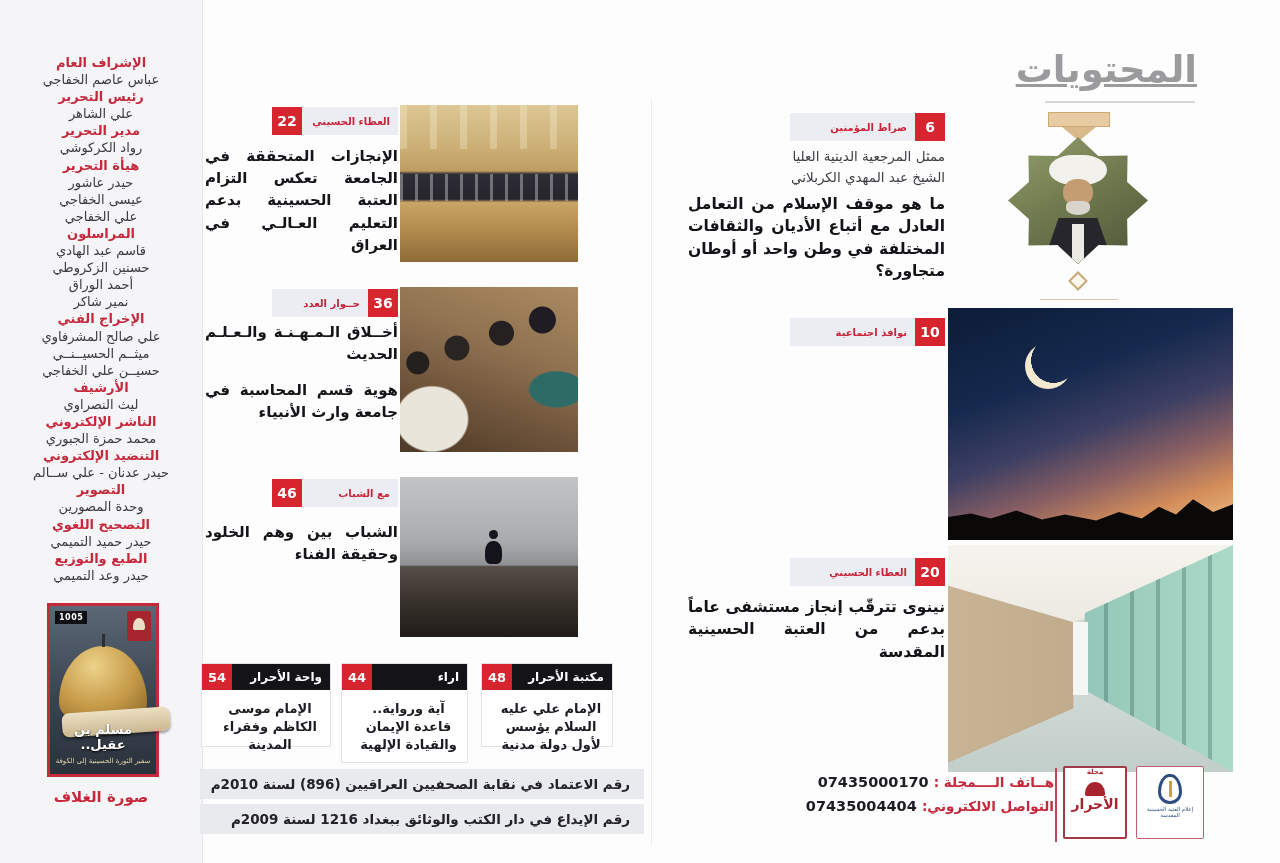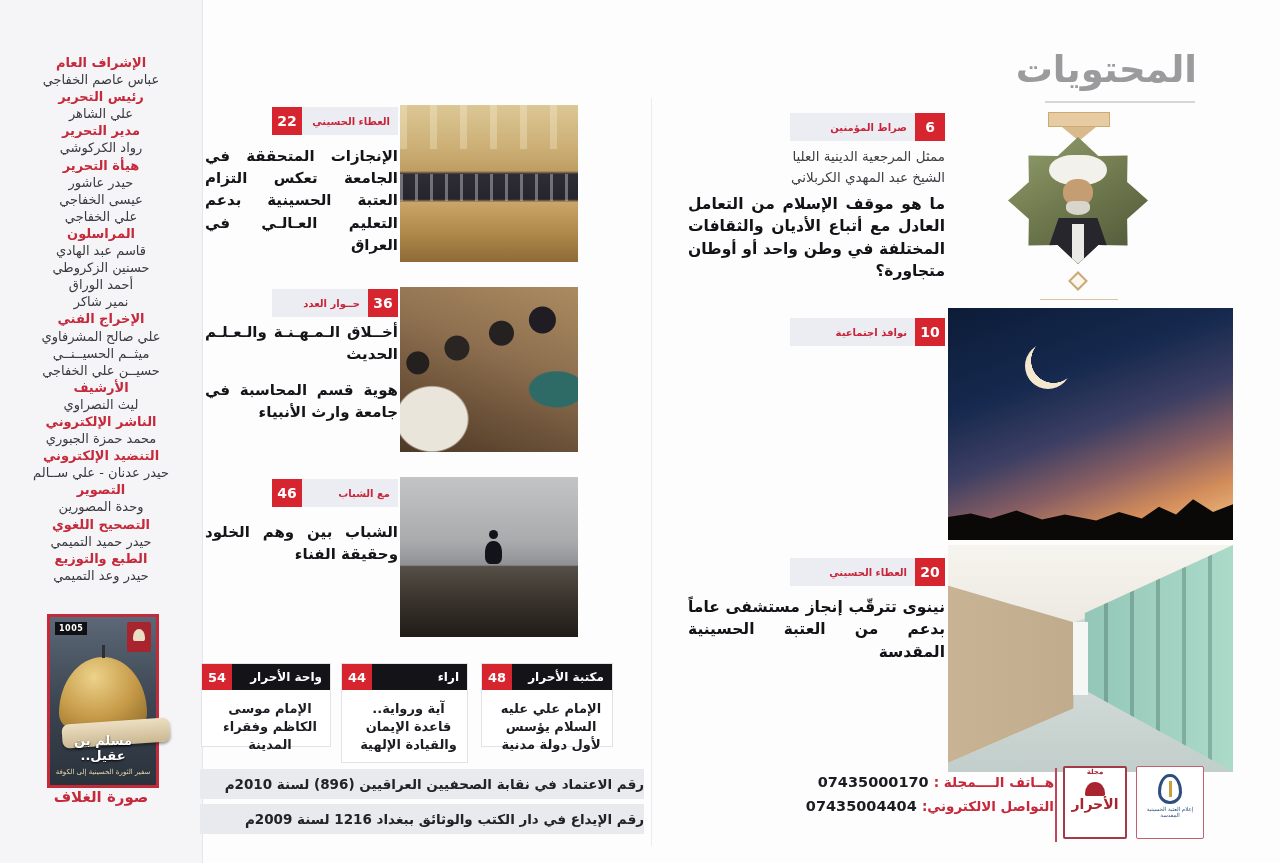"المحتويات" .contents-title { text-decoration: none -> underline }
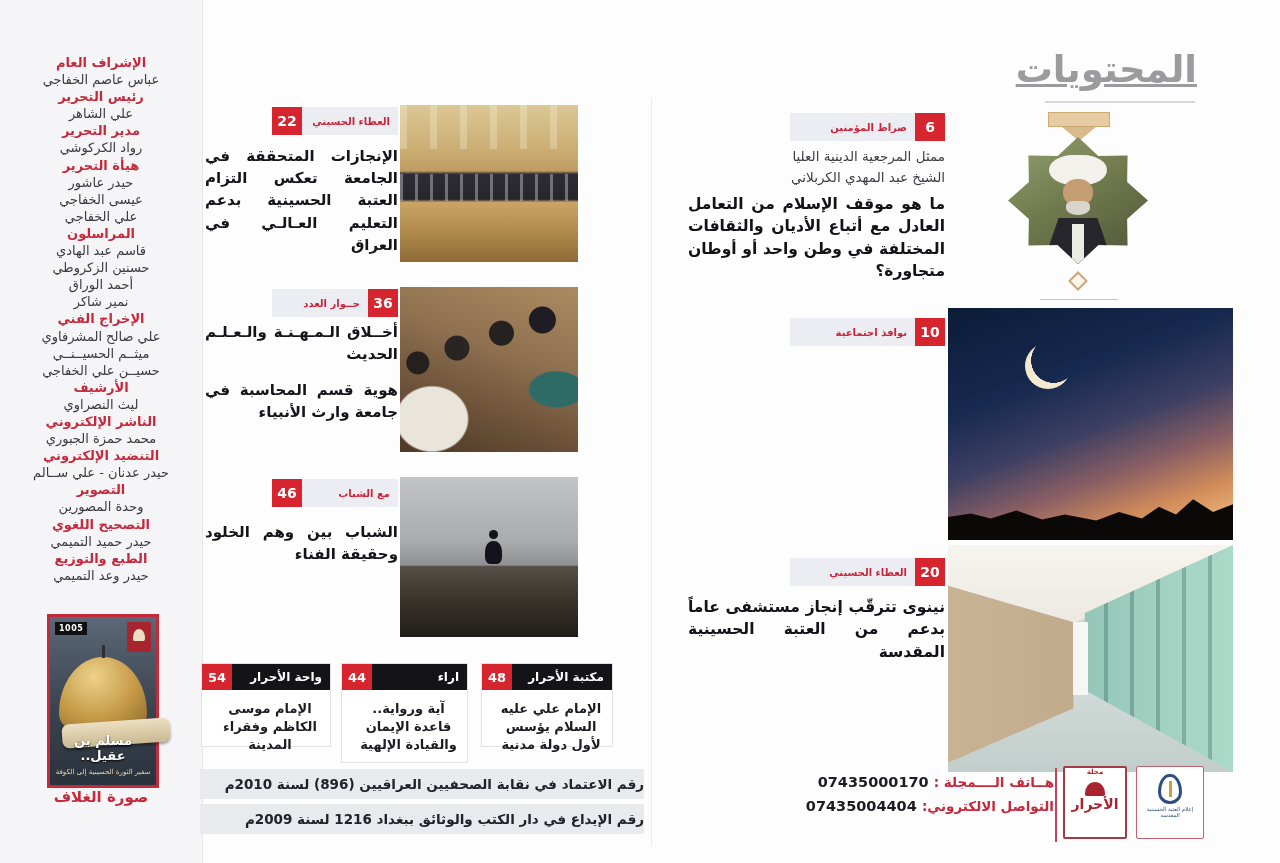"1005" .cover { margin-top: 11px -> none }
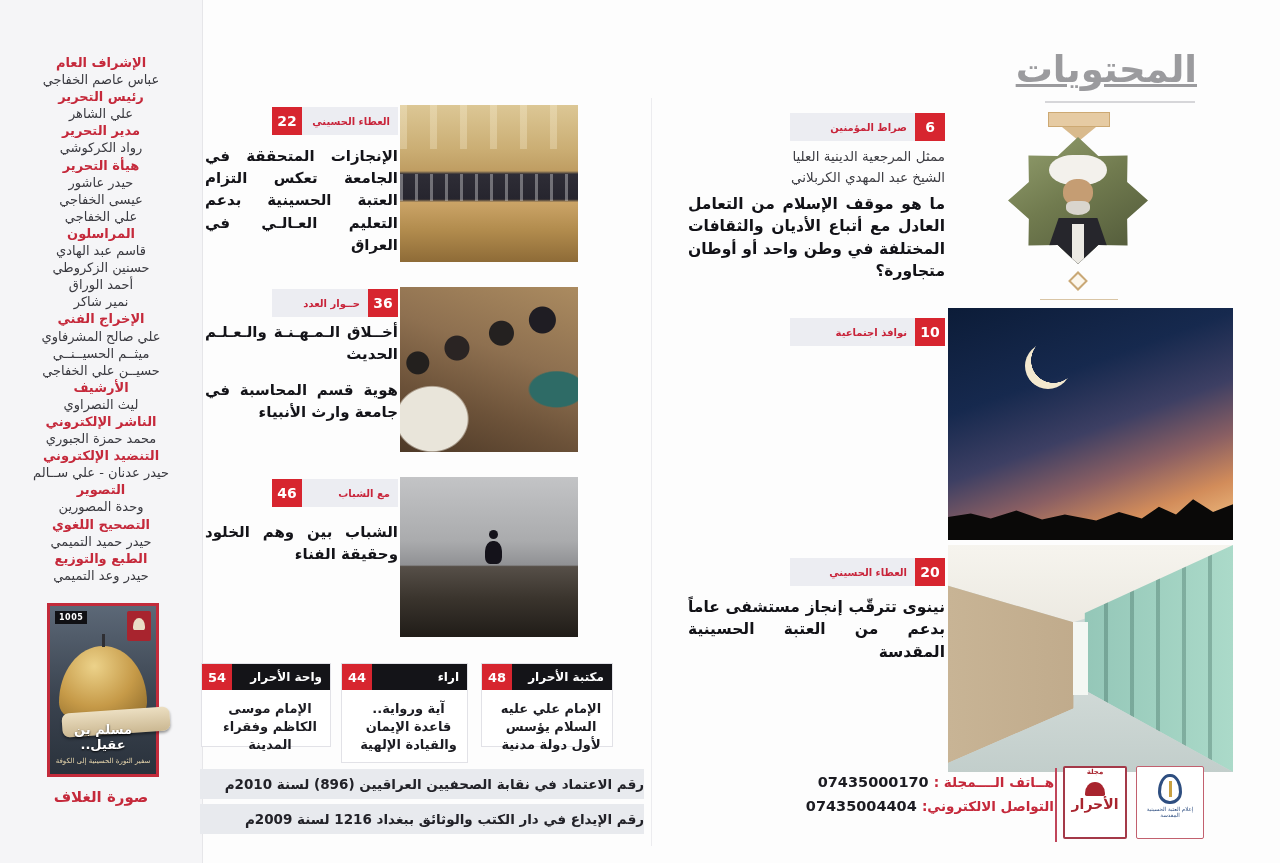"رقم الاعتماد في نقابة الصحفيين" .foot-bar { padding-right: none -> 14px }
